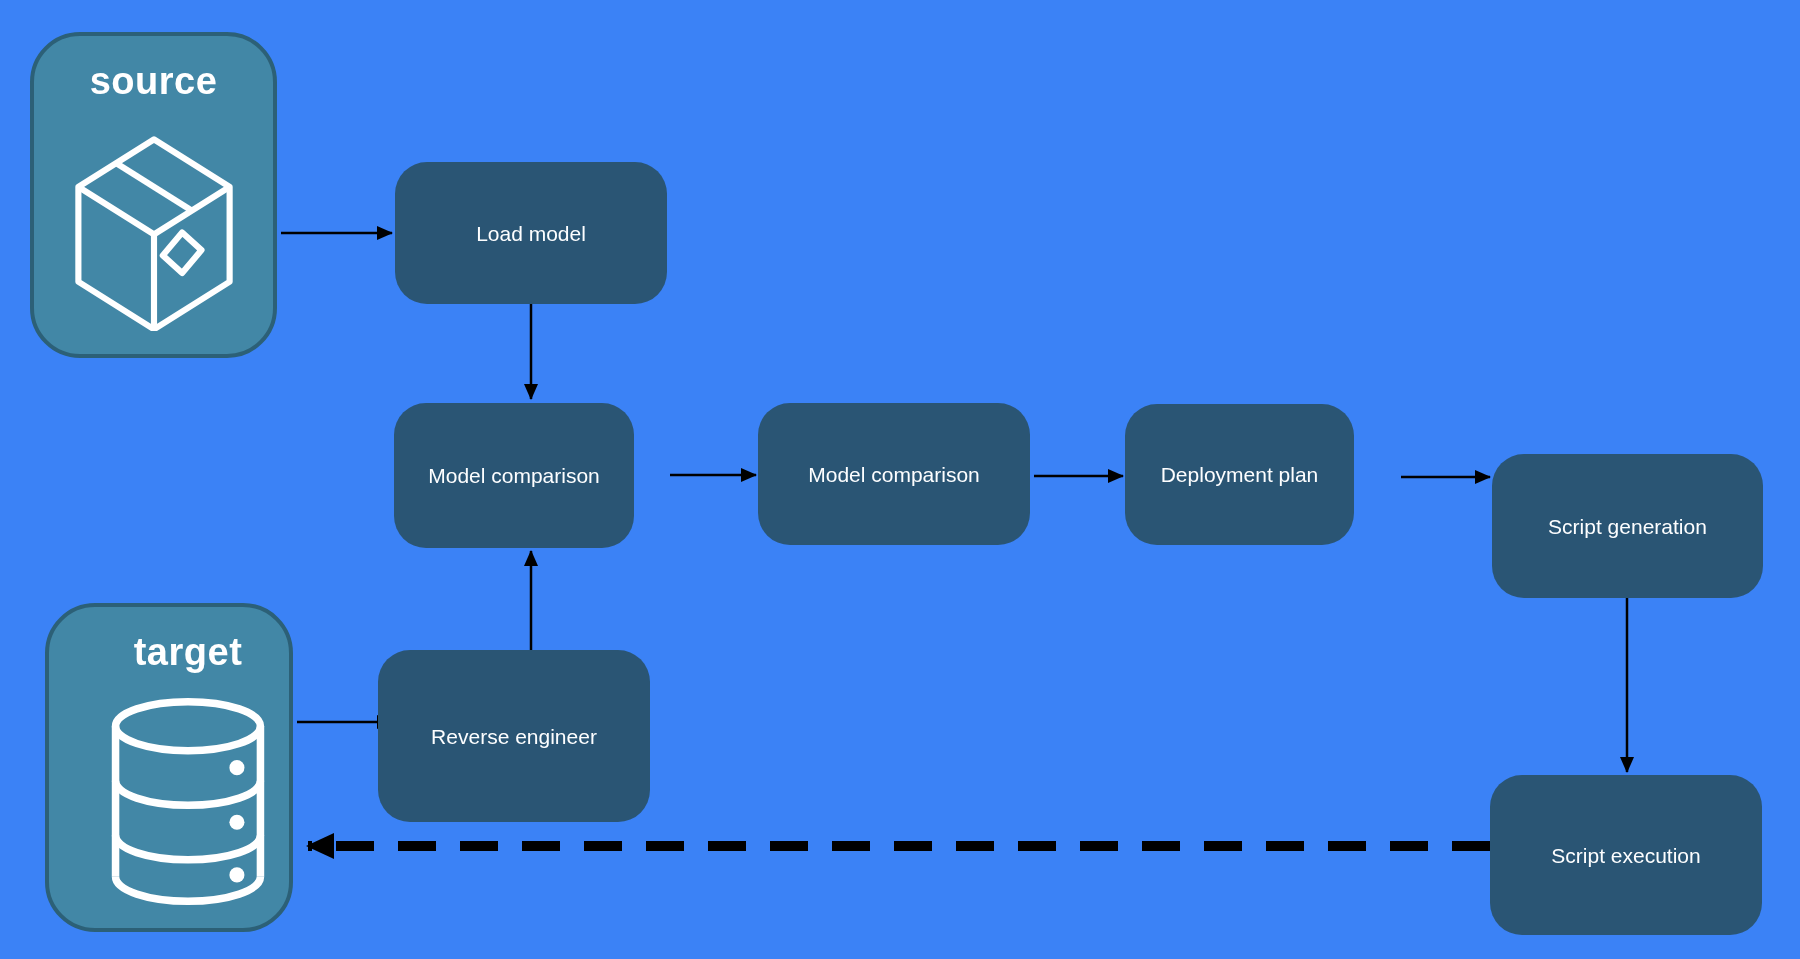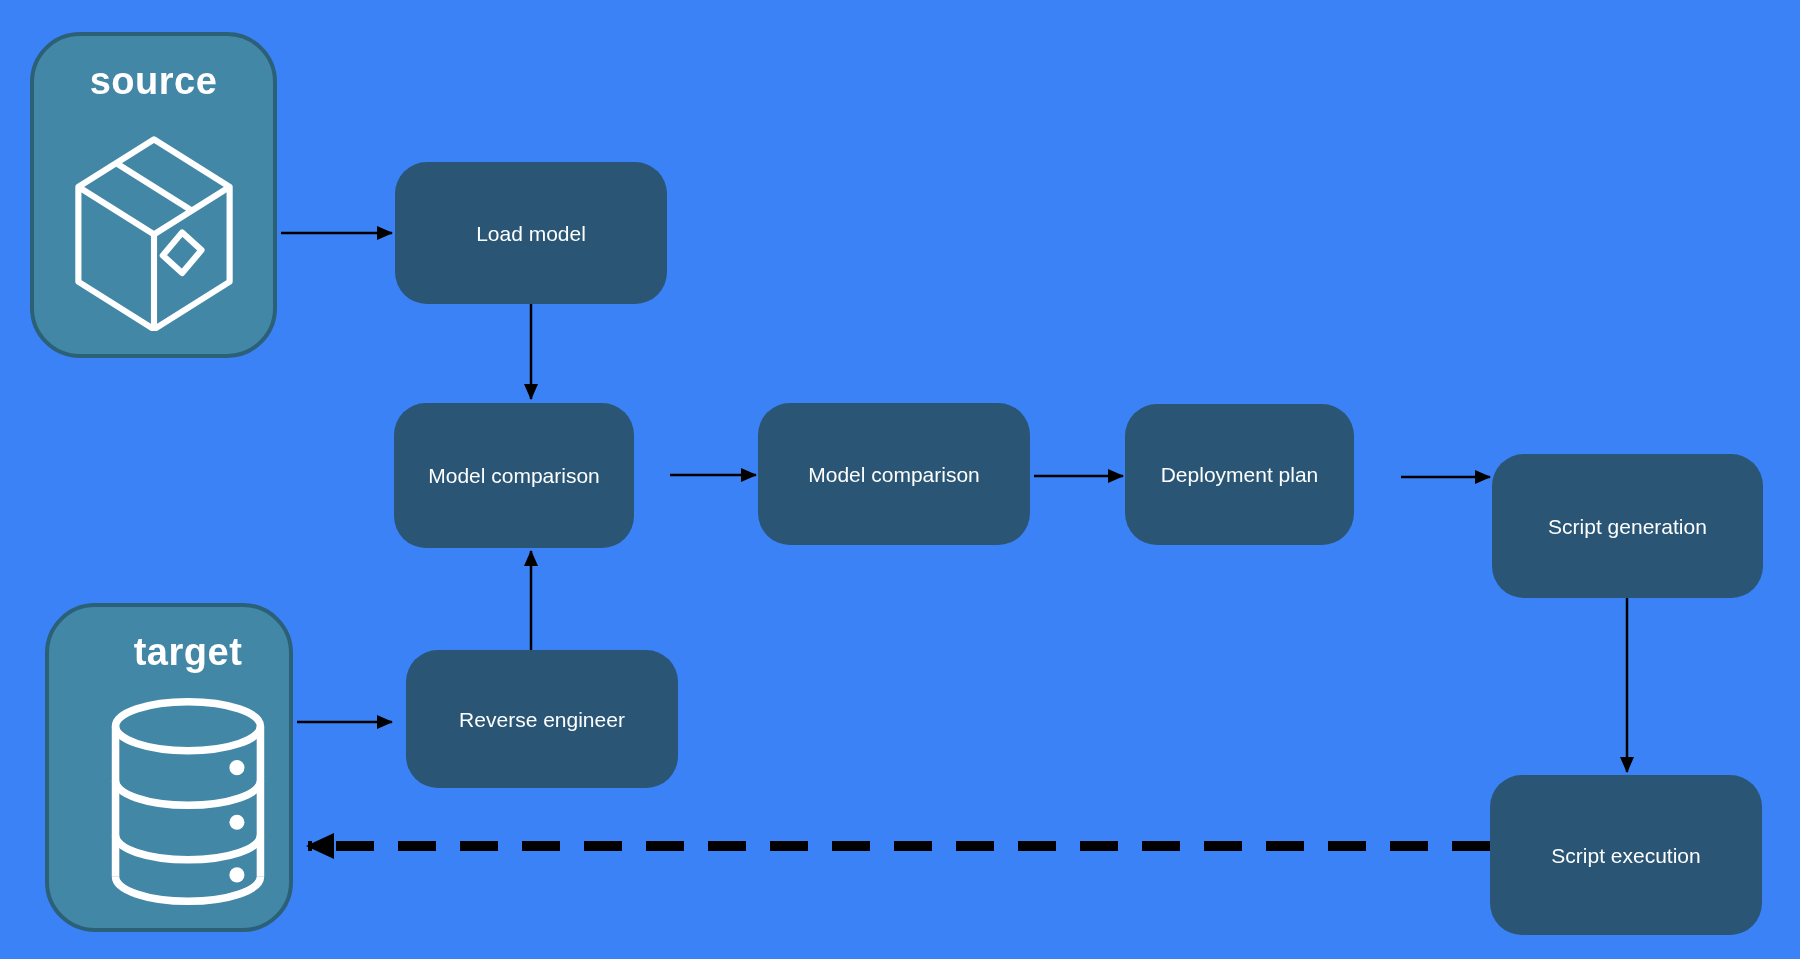"Reverse engineer" #n-reverse { height: 138px -> 172px; left: 406px -> 378px }
